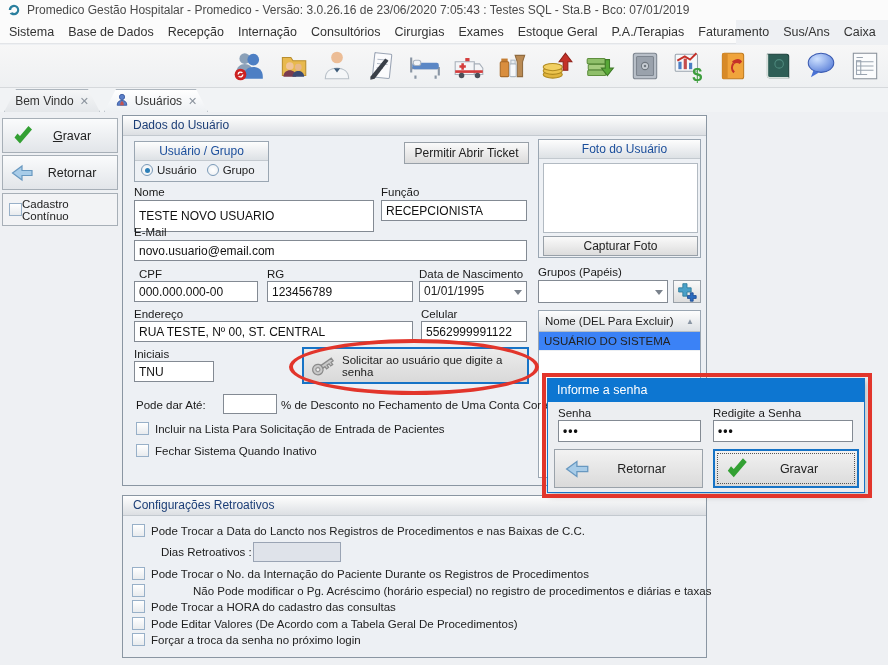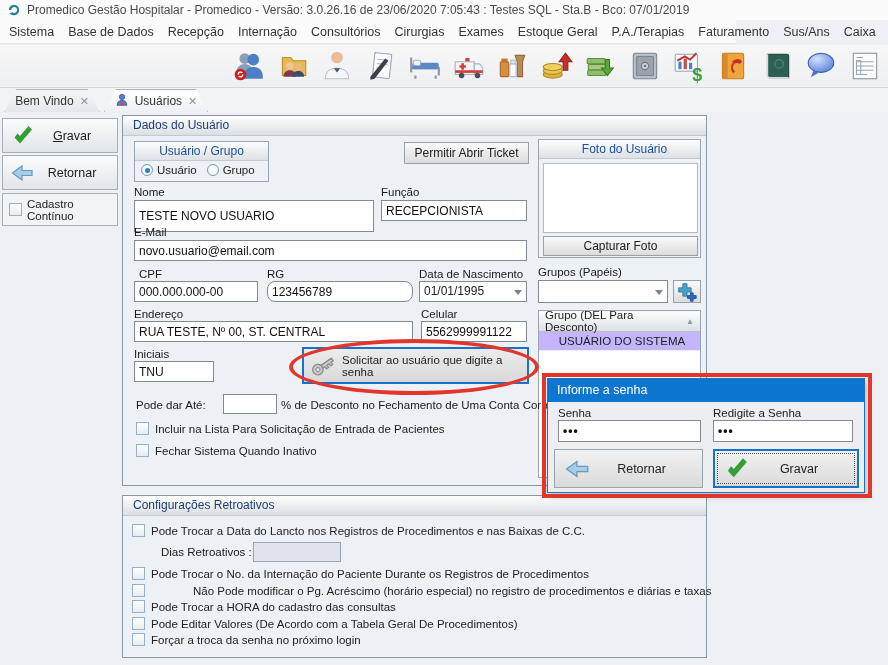"Cadastro Contínuo" .side-panel { gap: 5px -> none }
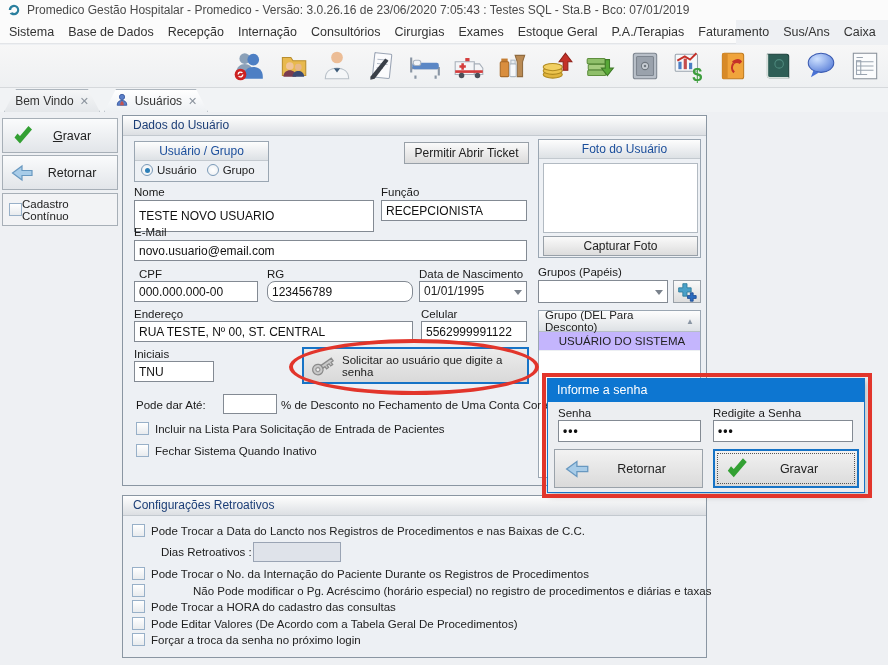"123456789" input.tinput { border-radius: 8px -> none }
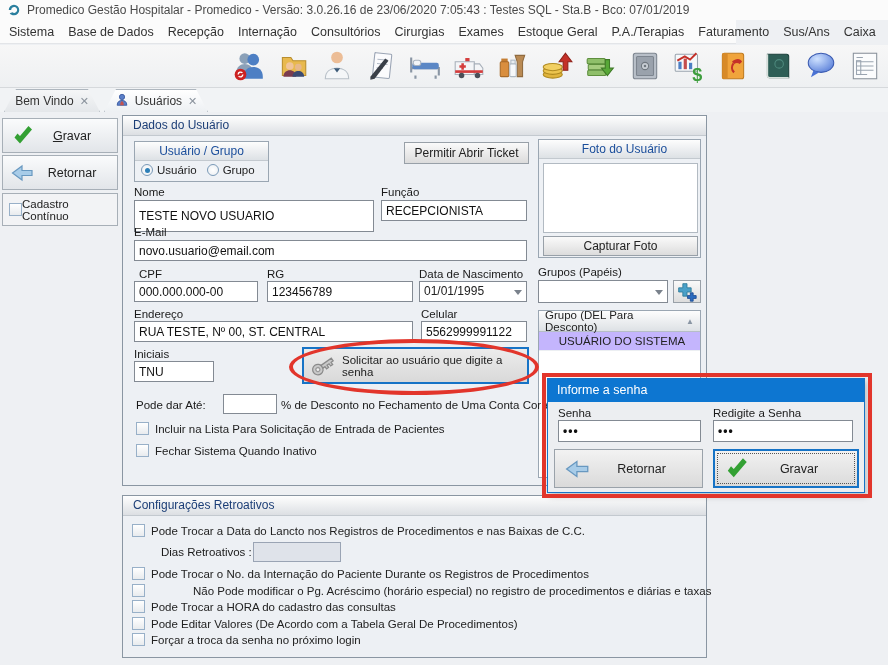"Grupo (DEL Para Desconto)" span { text: Grupo (DEL Para Desconto -> Nome (DEL Para Excluir }
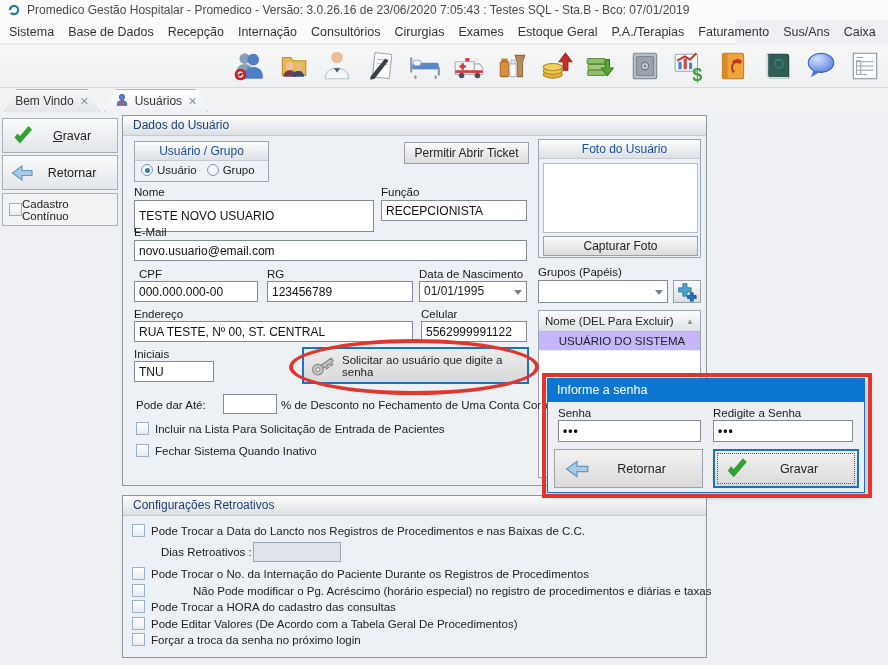"USUÁRIO DO SISTEMA" .glist-row { background: #c4b5fd -> #3b82f6; text-align: center -> none }
